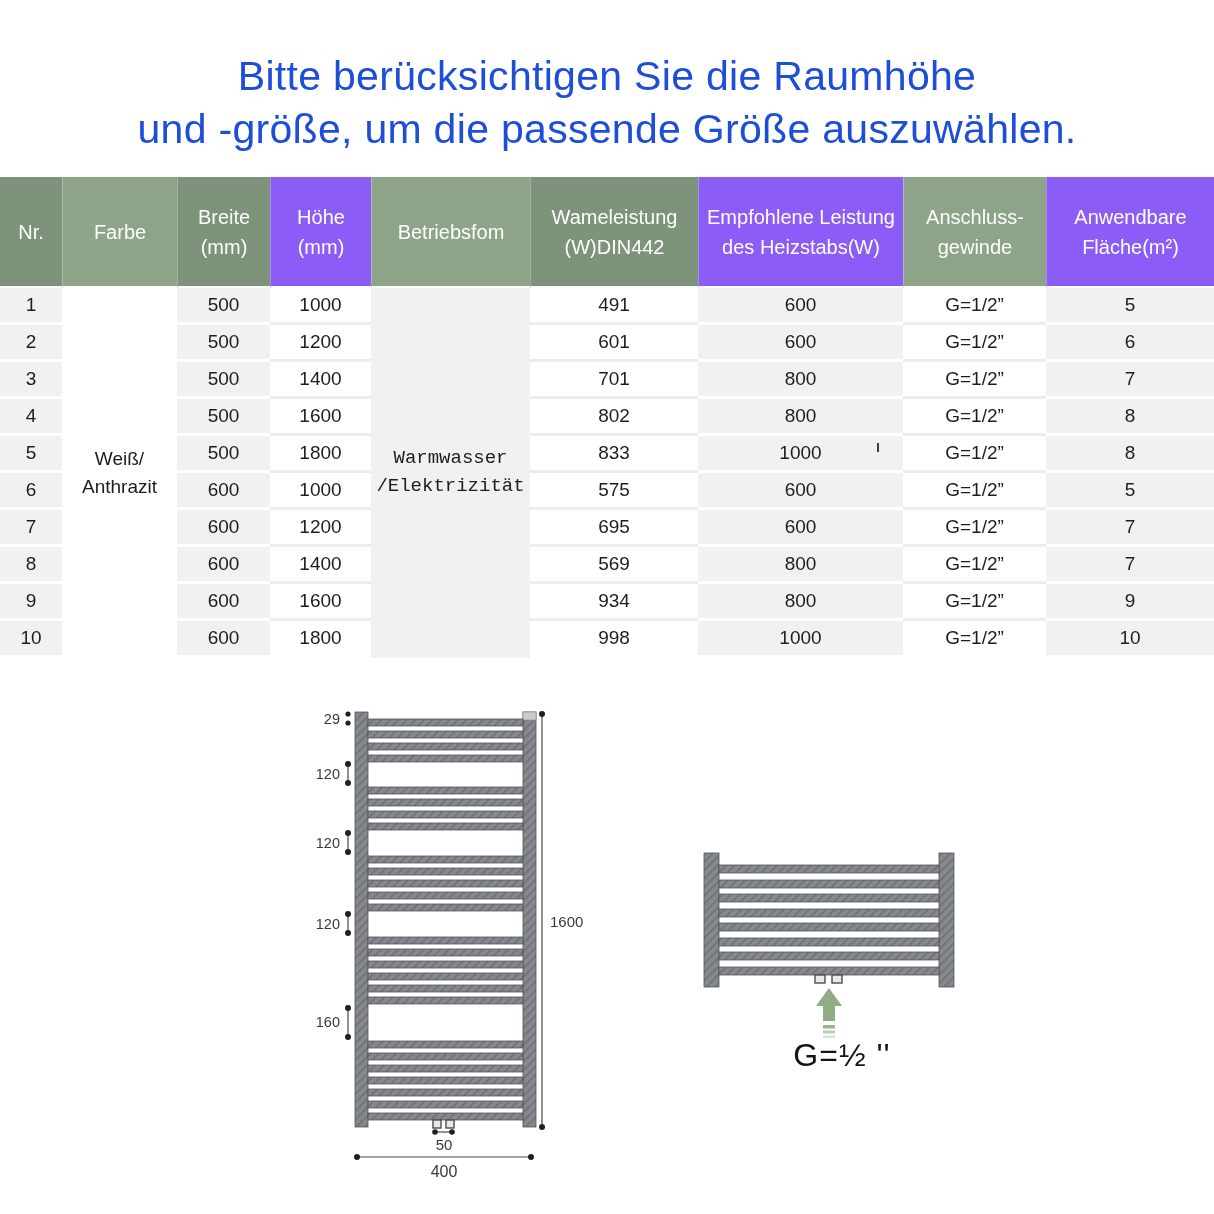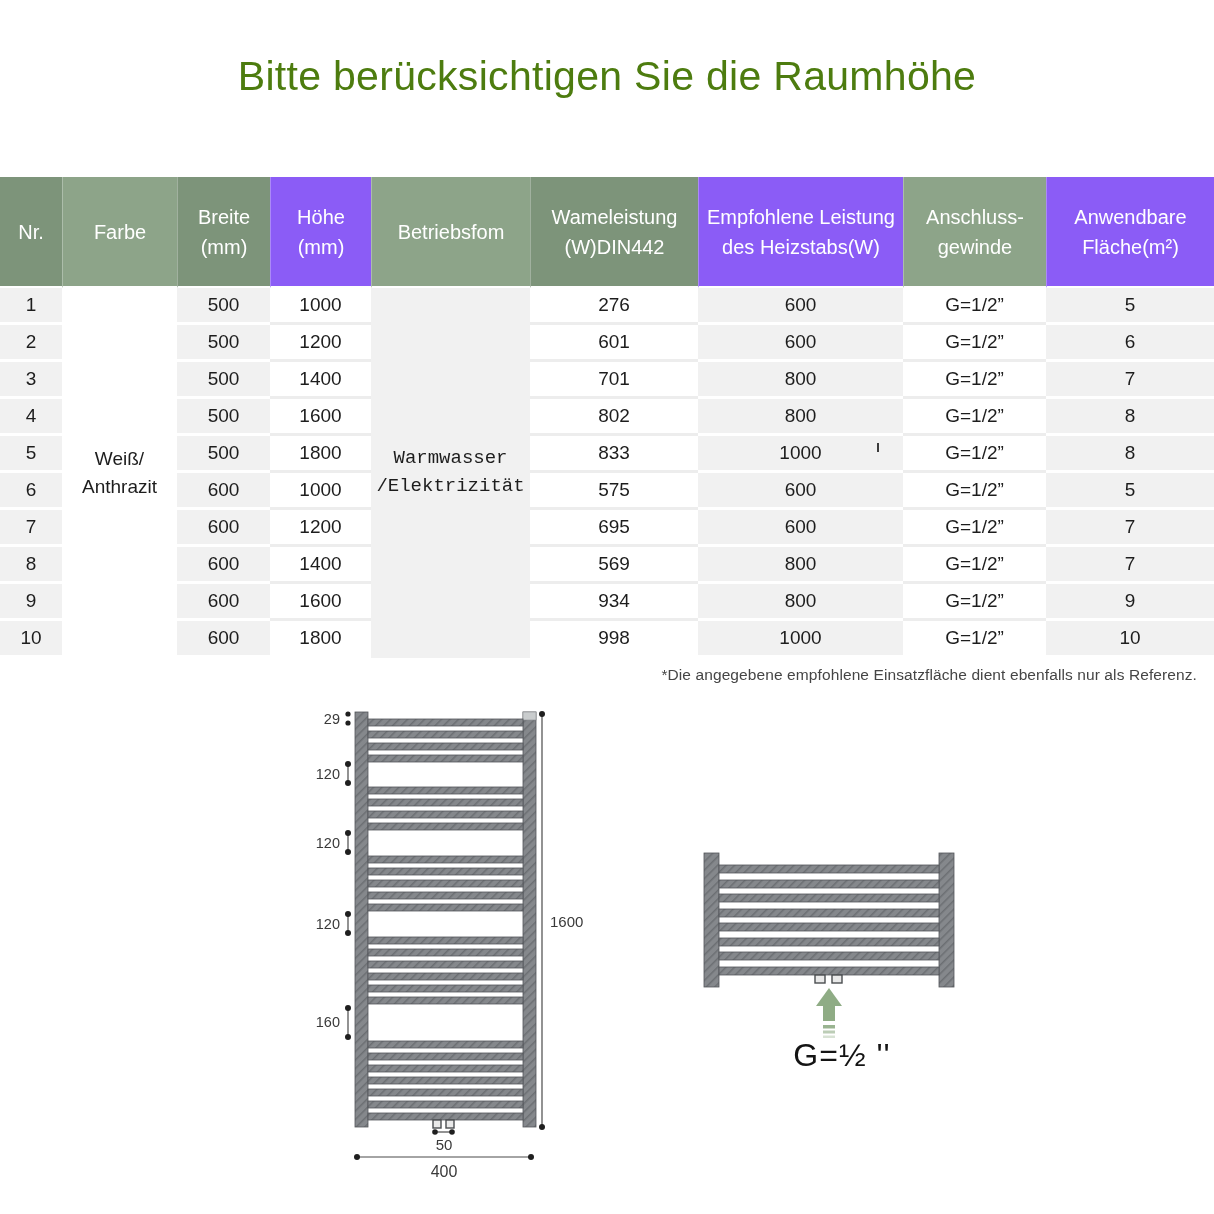"Bitte berücksichtigen Sie die Raumhöhe" .title { color: #4d7c0f -> #1d4ed8 }
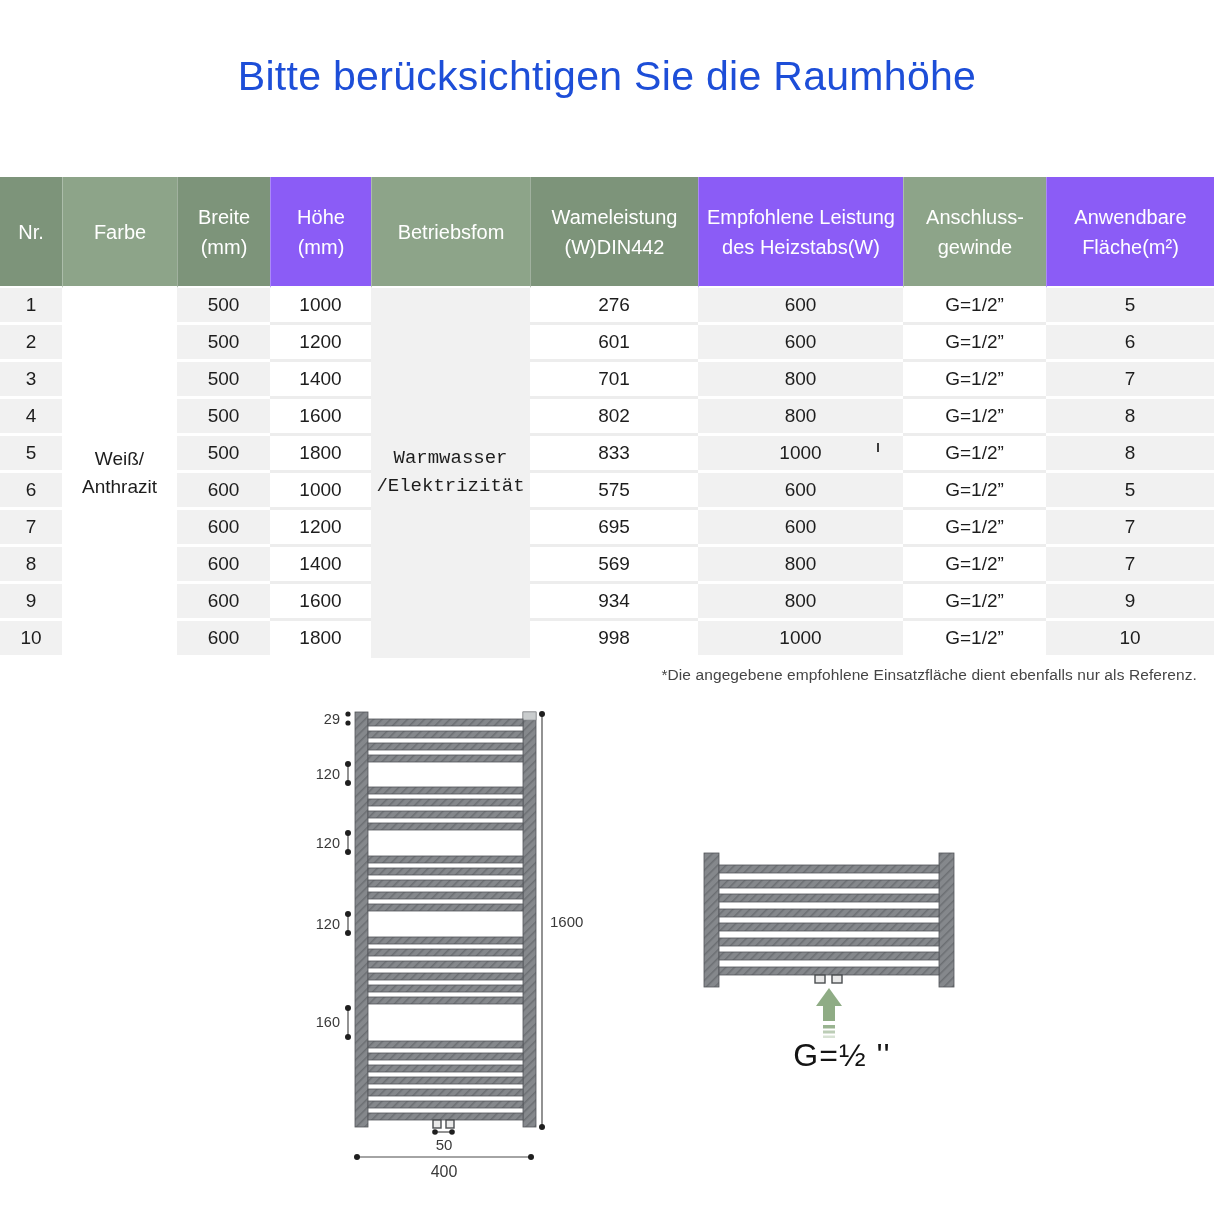"und -größe, um die passende" div { html: none -> <div>und -größe, um die passende Größe auszuwählen.</div> }
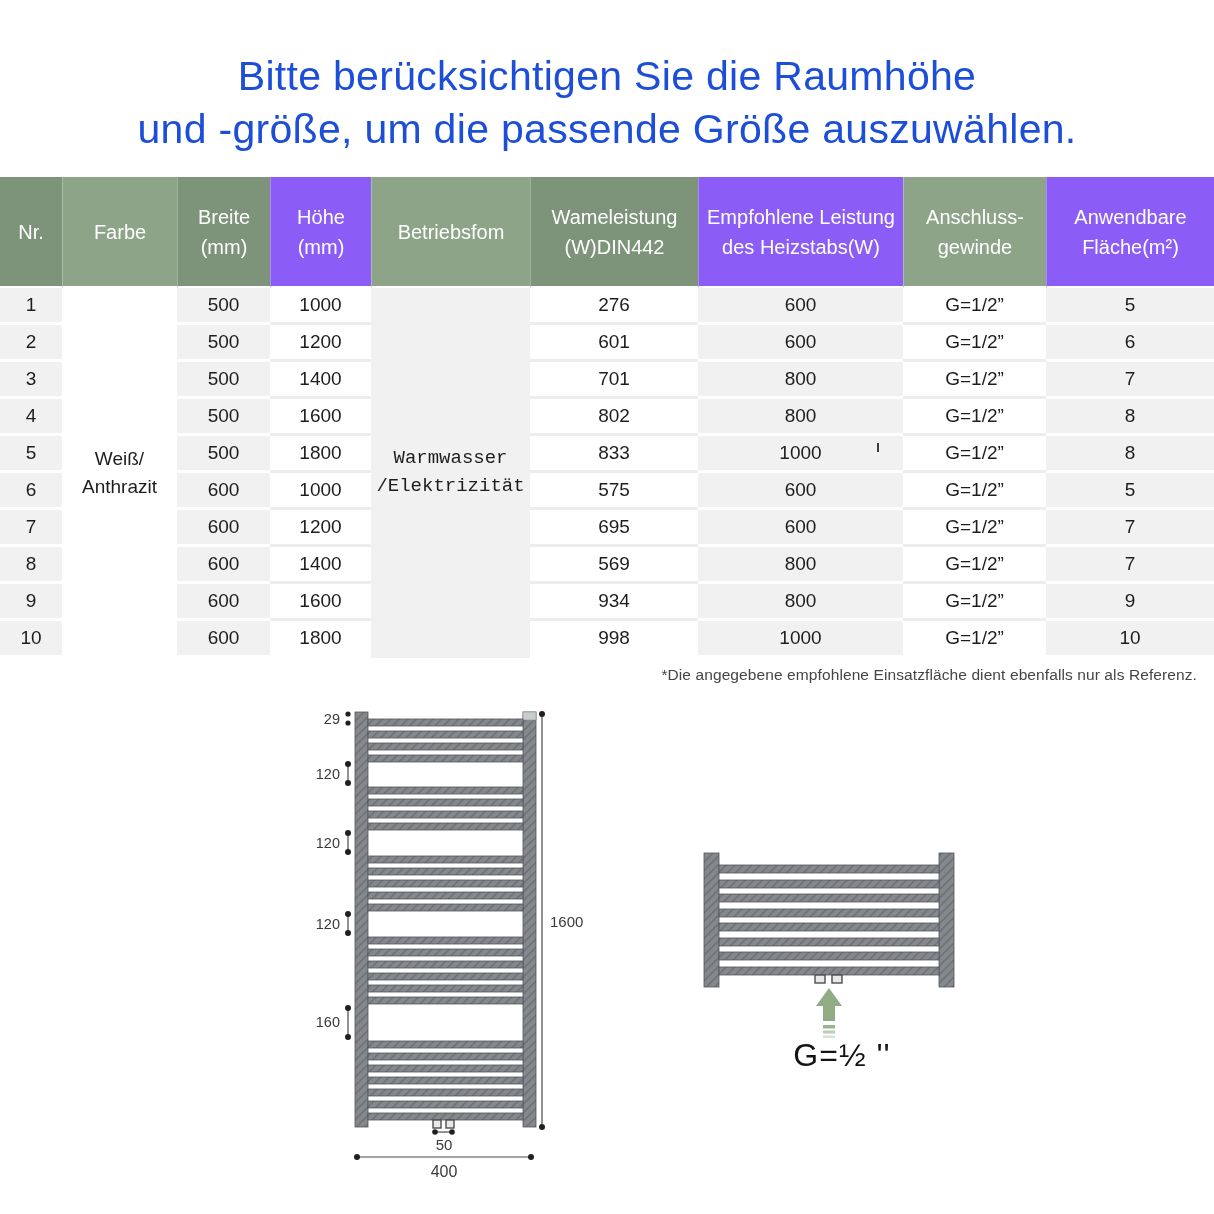"276" td.c-white { text: 276 -> 491 }
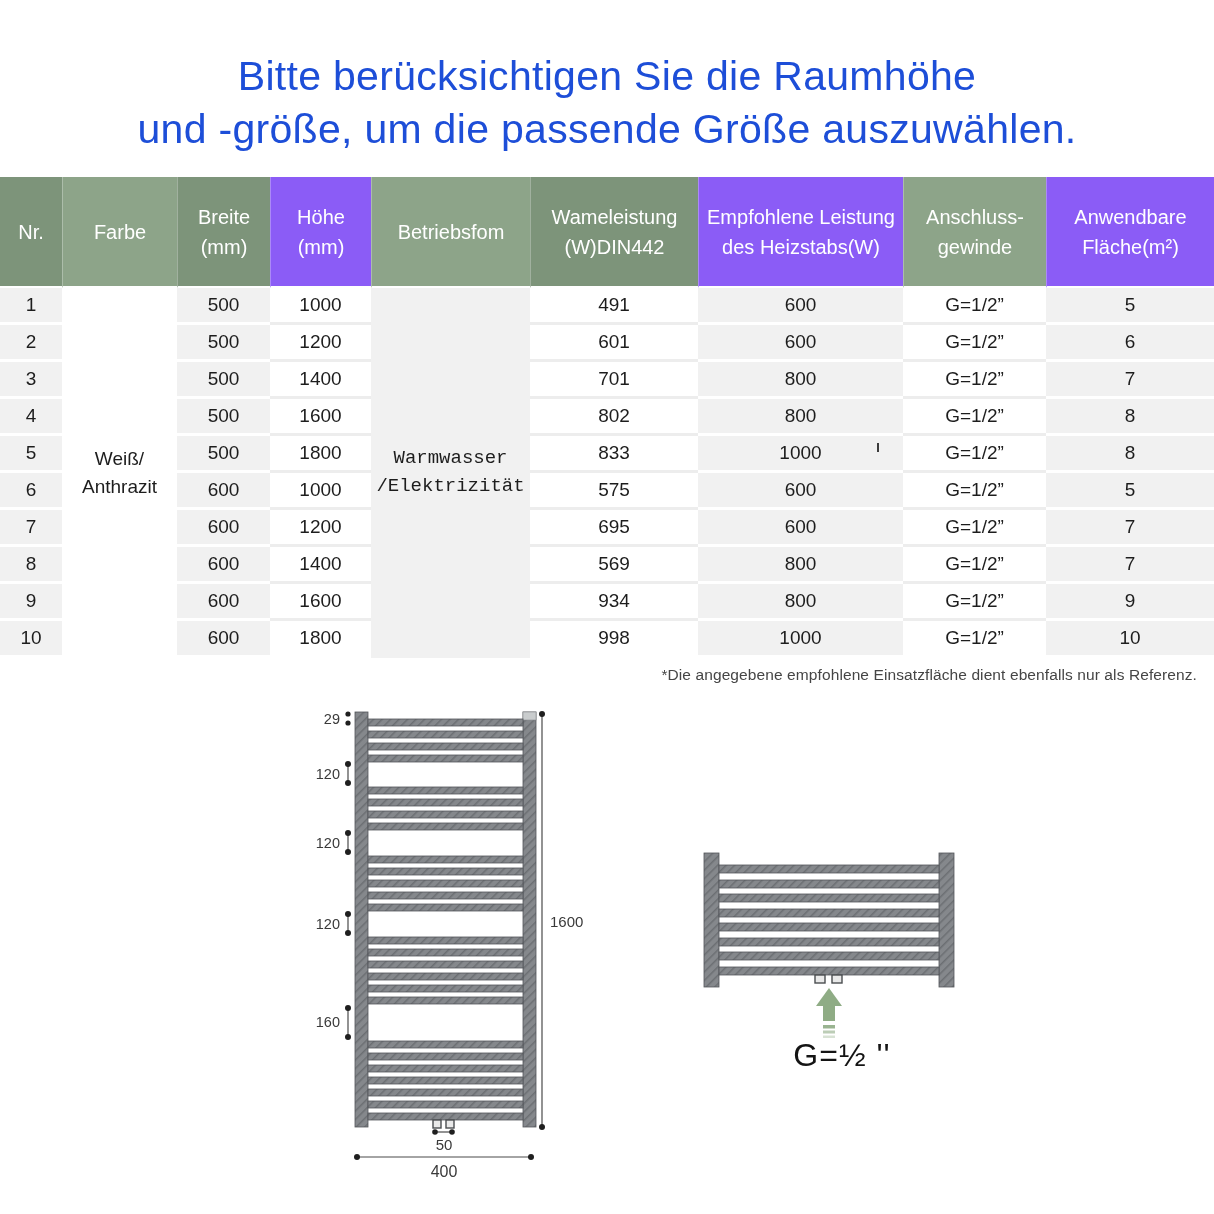"*Die angegebene empfohlene Einsatzfläche" div.footnote { html: <div>*Die angegebene empfohlene Einsatzfläche dient ebenfalls nur als Referenz.</div> -> none }
